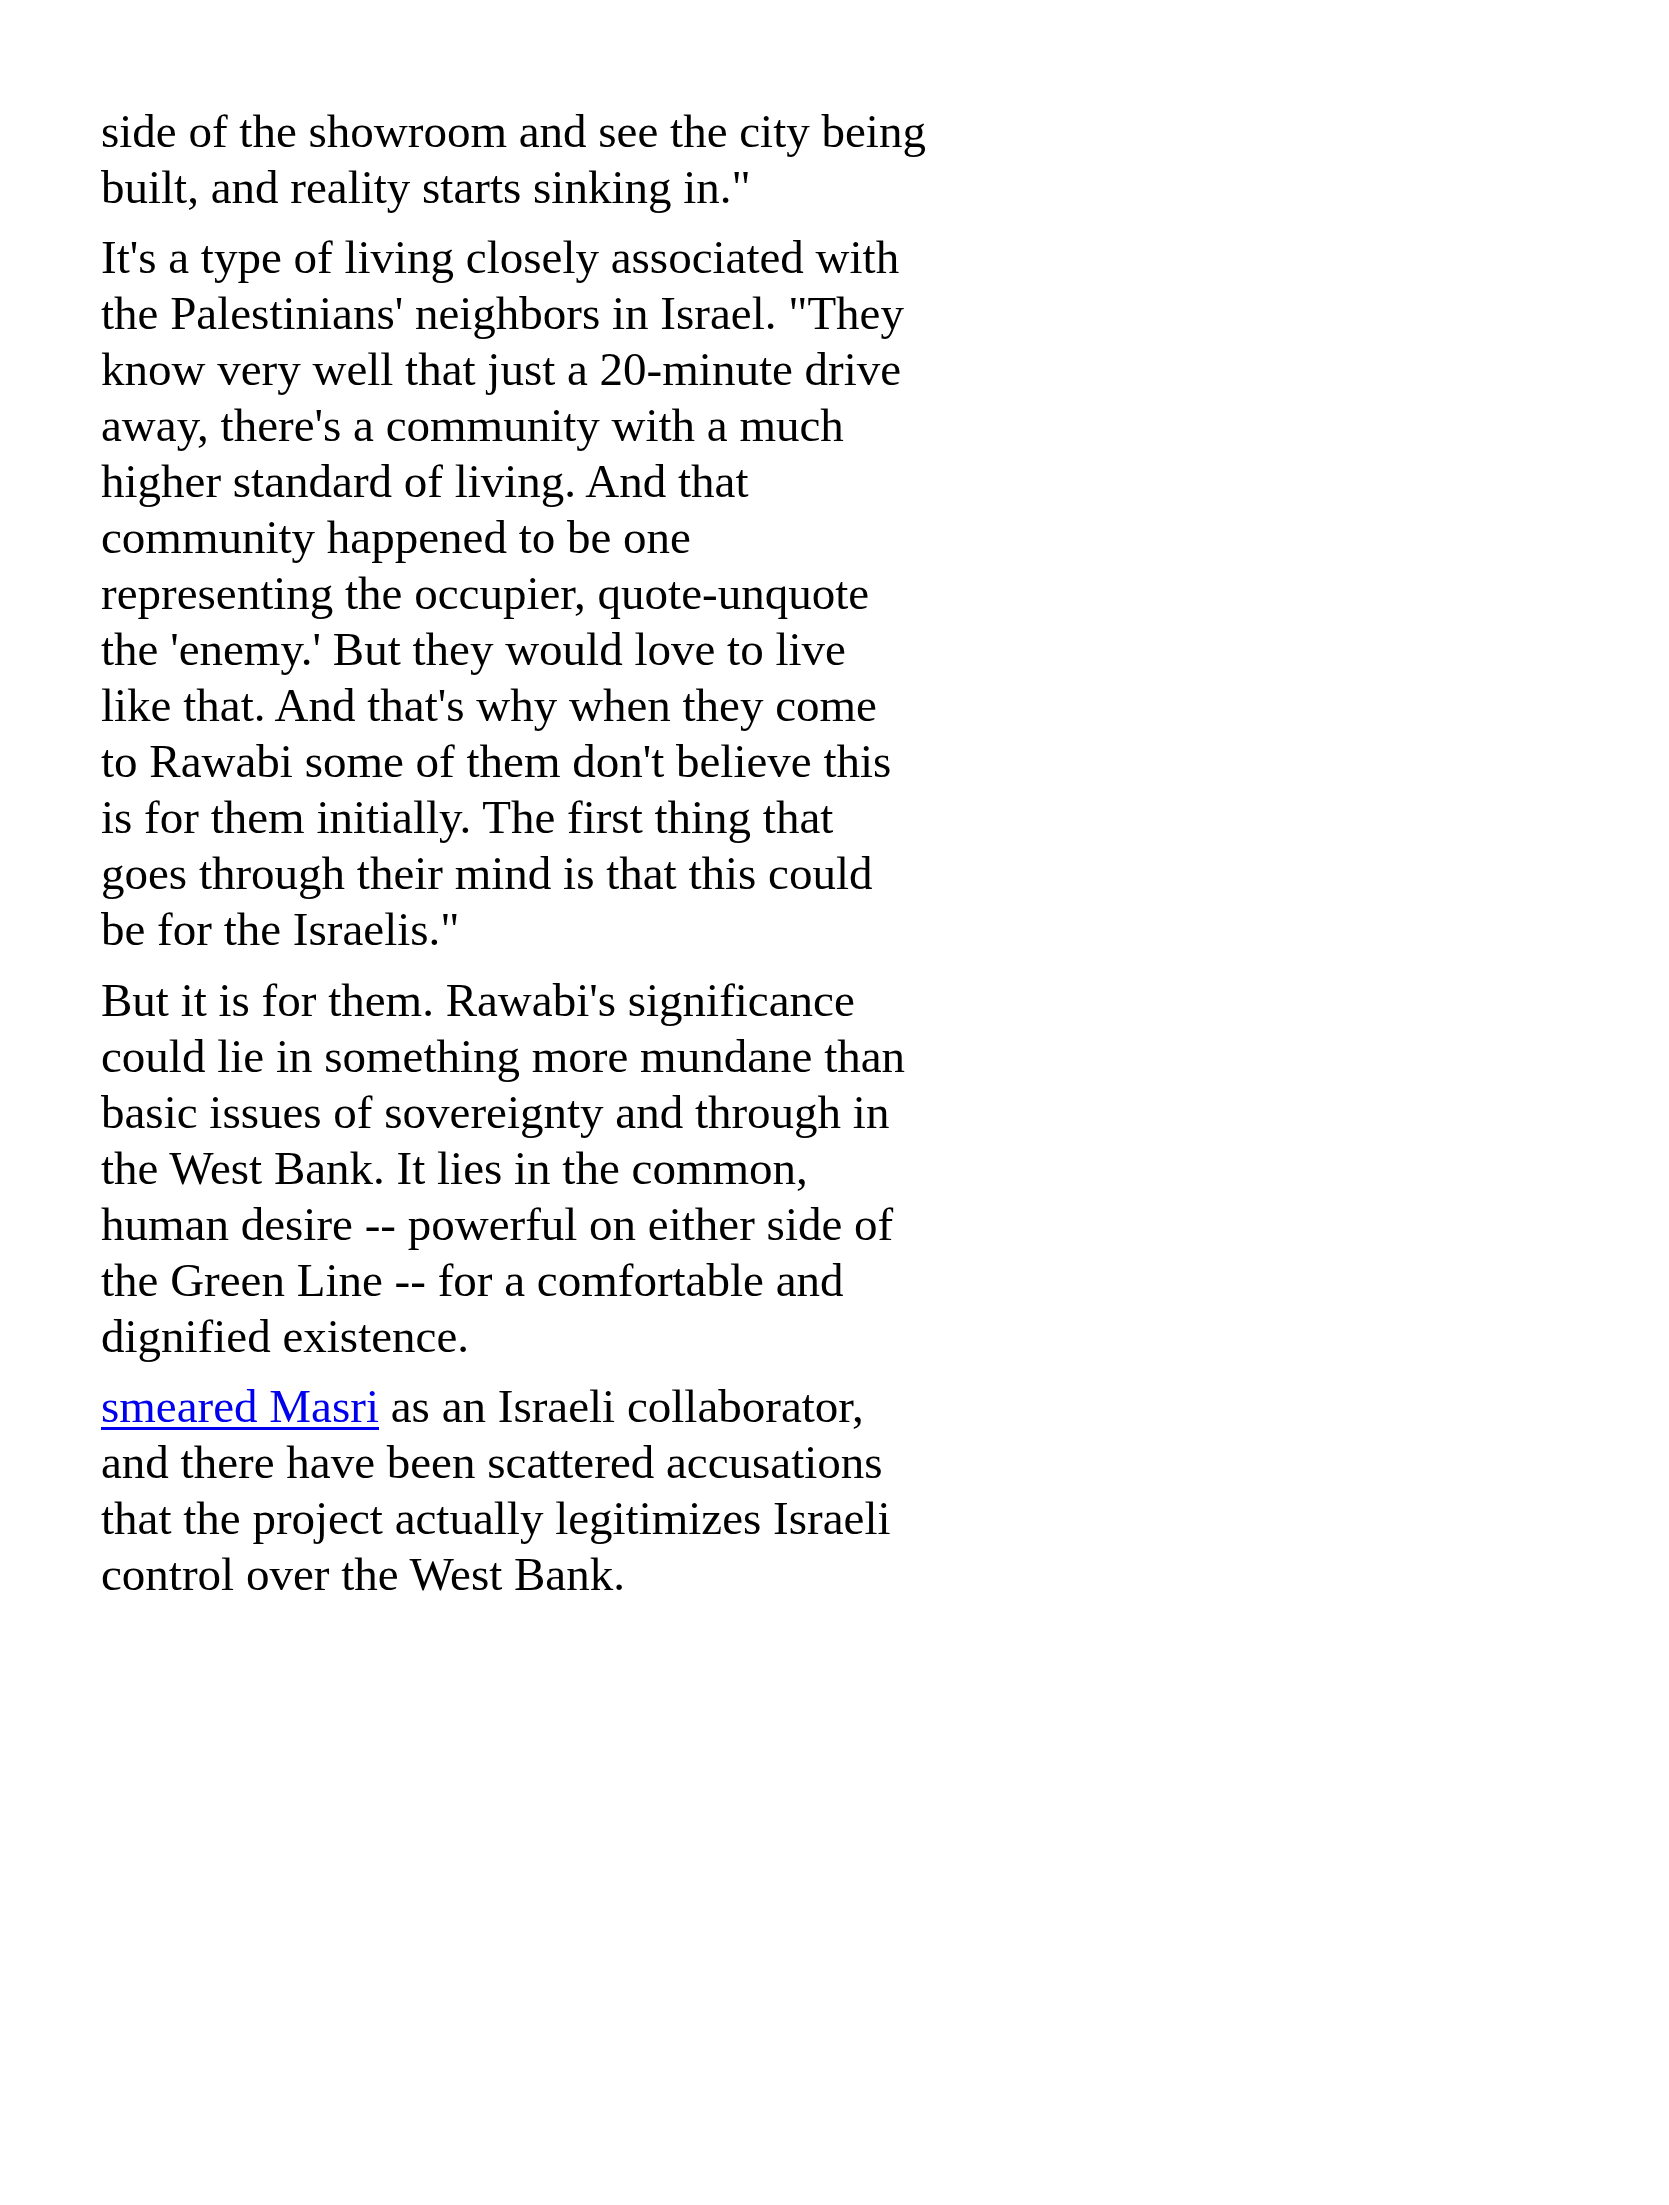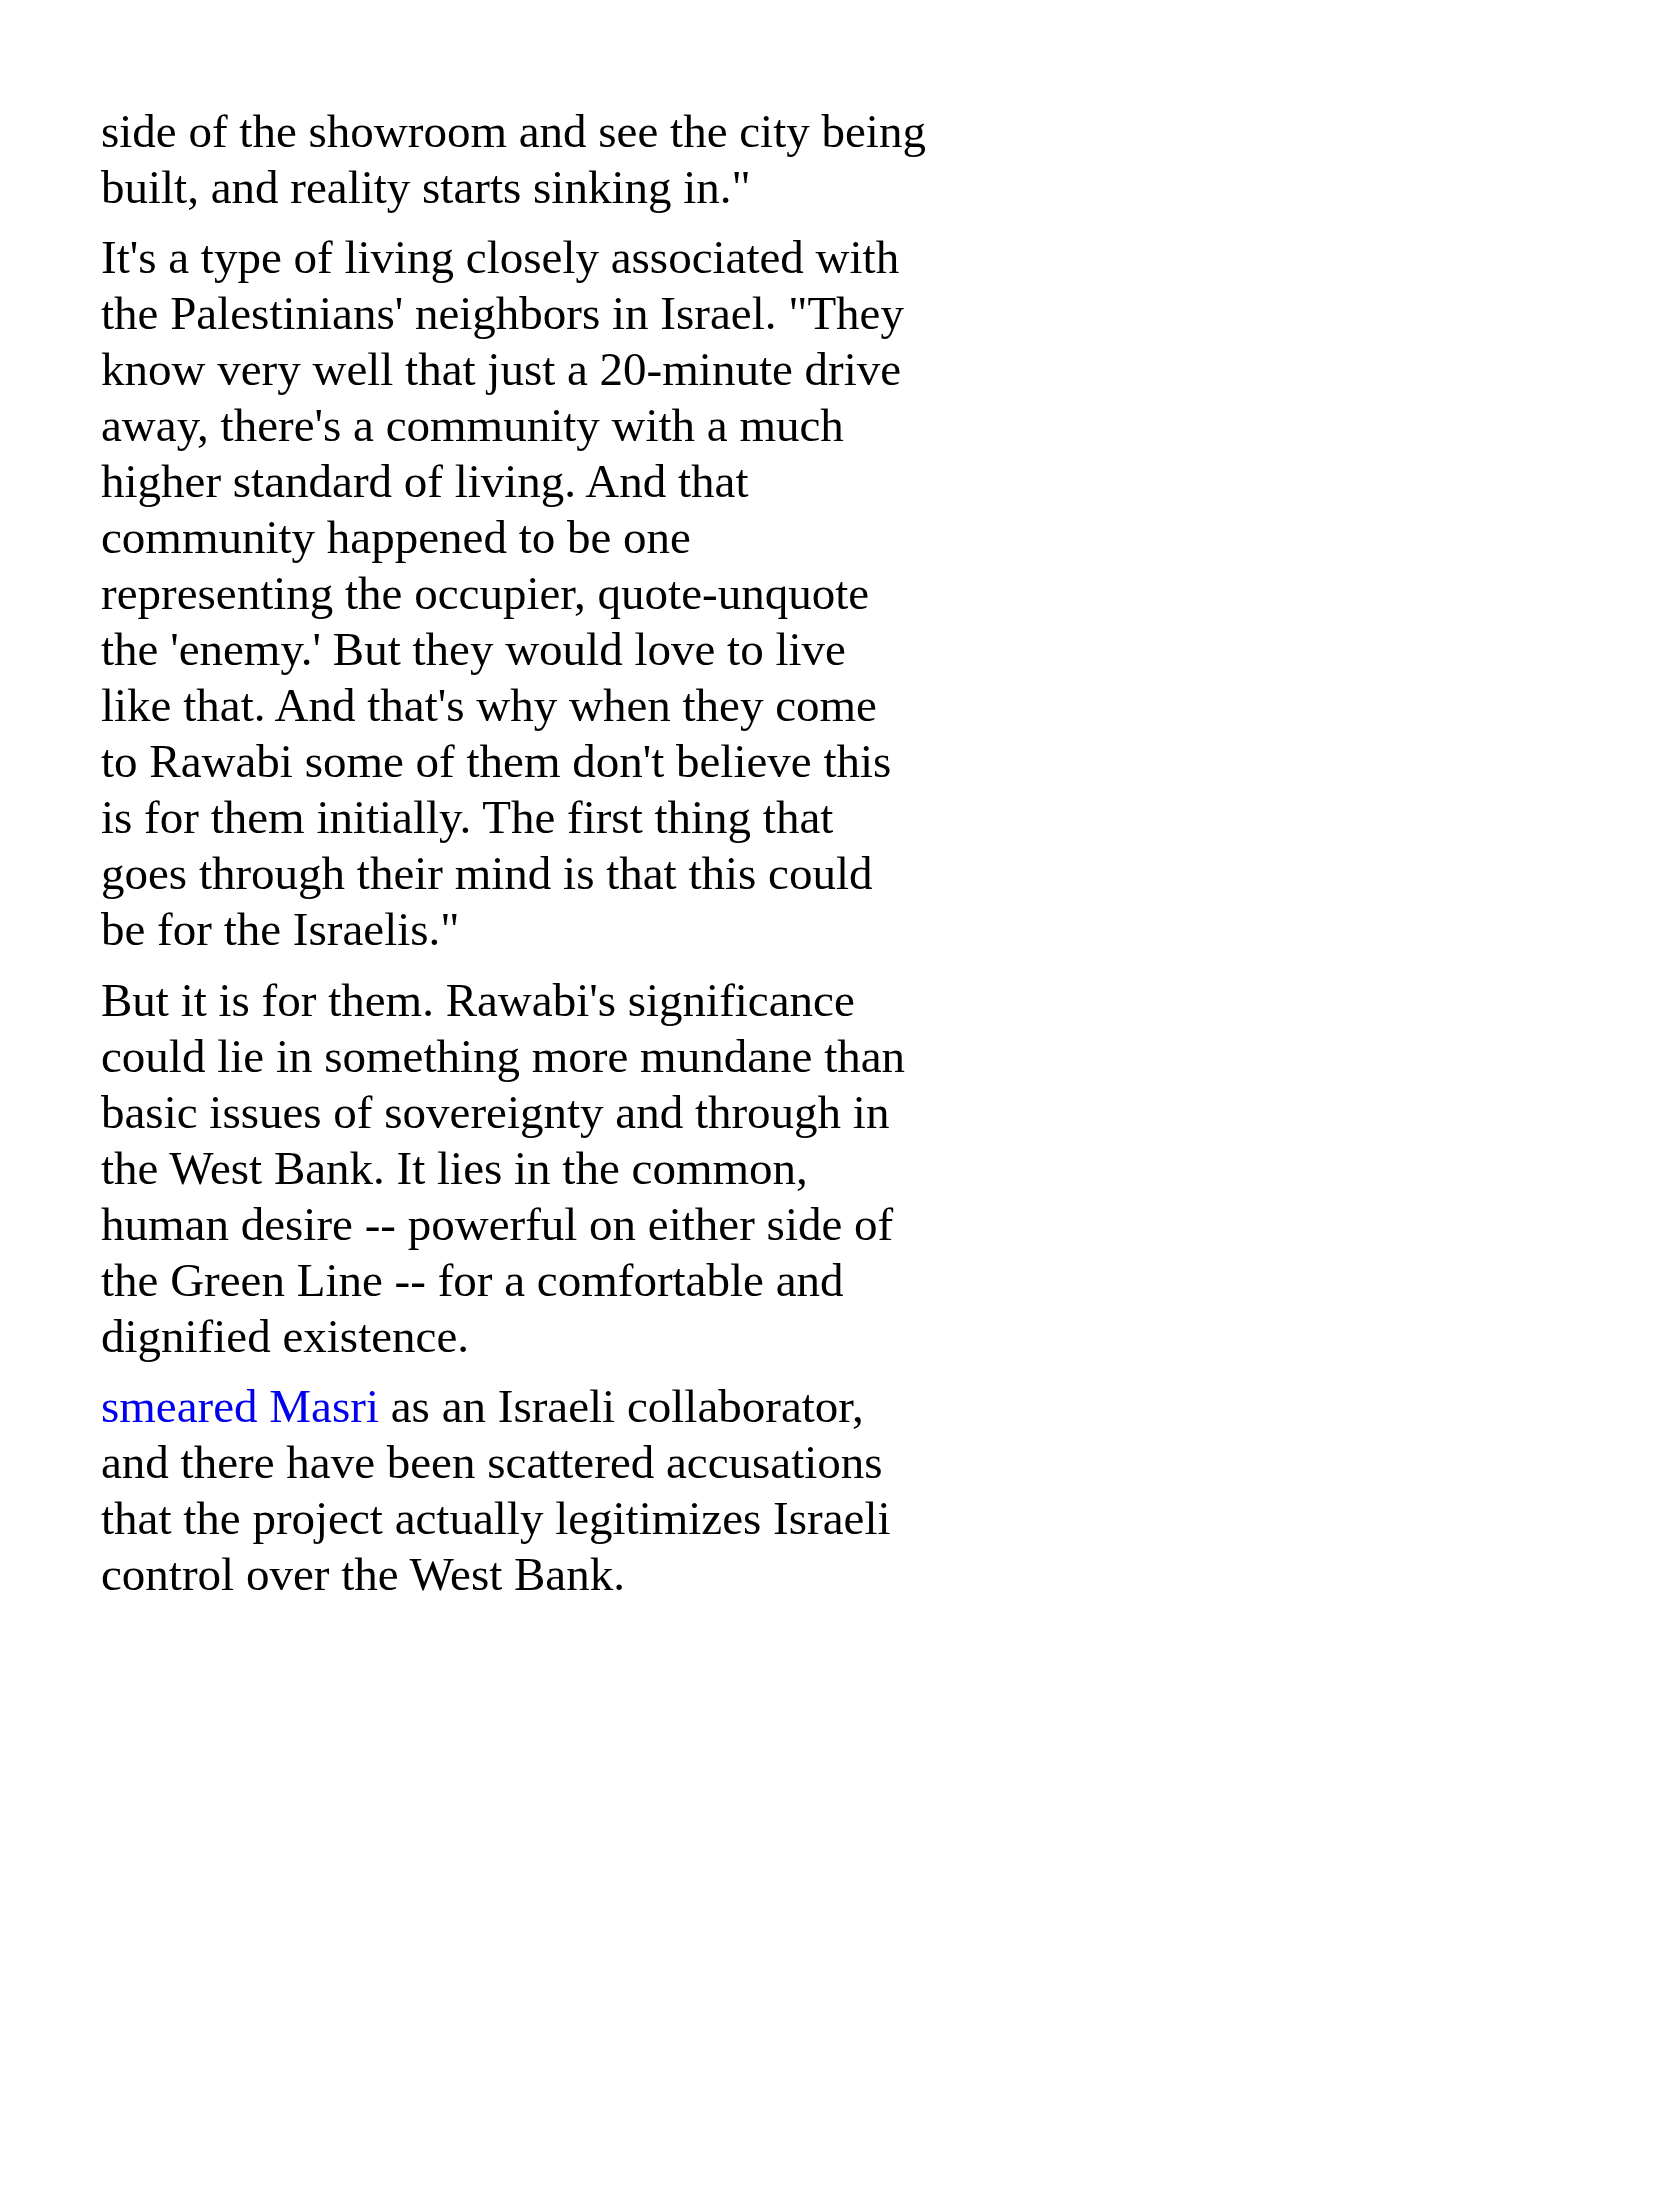"smeared Masri" .article a.inline-link { text-decoration: none -> underline }
